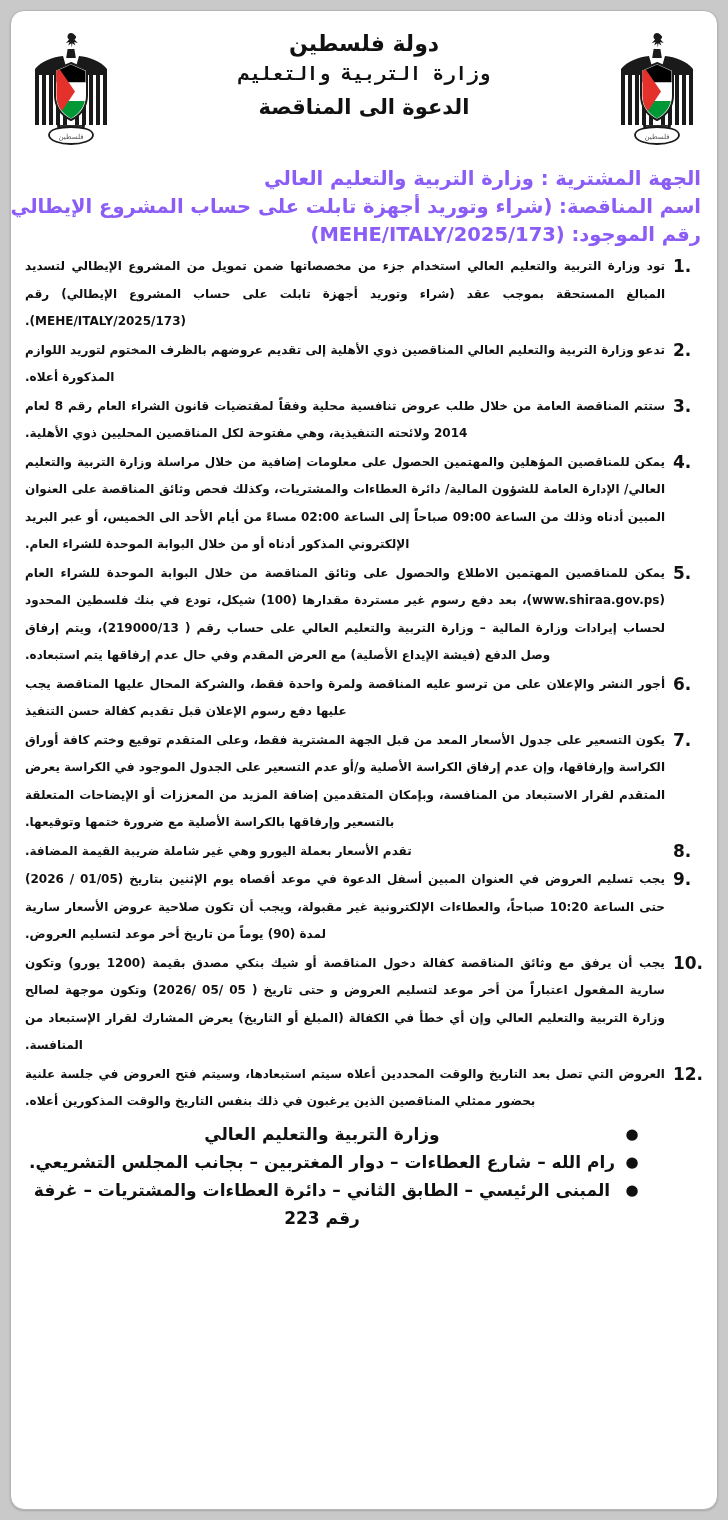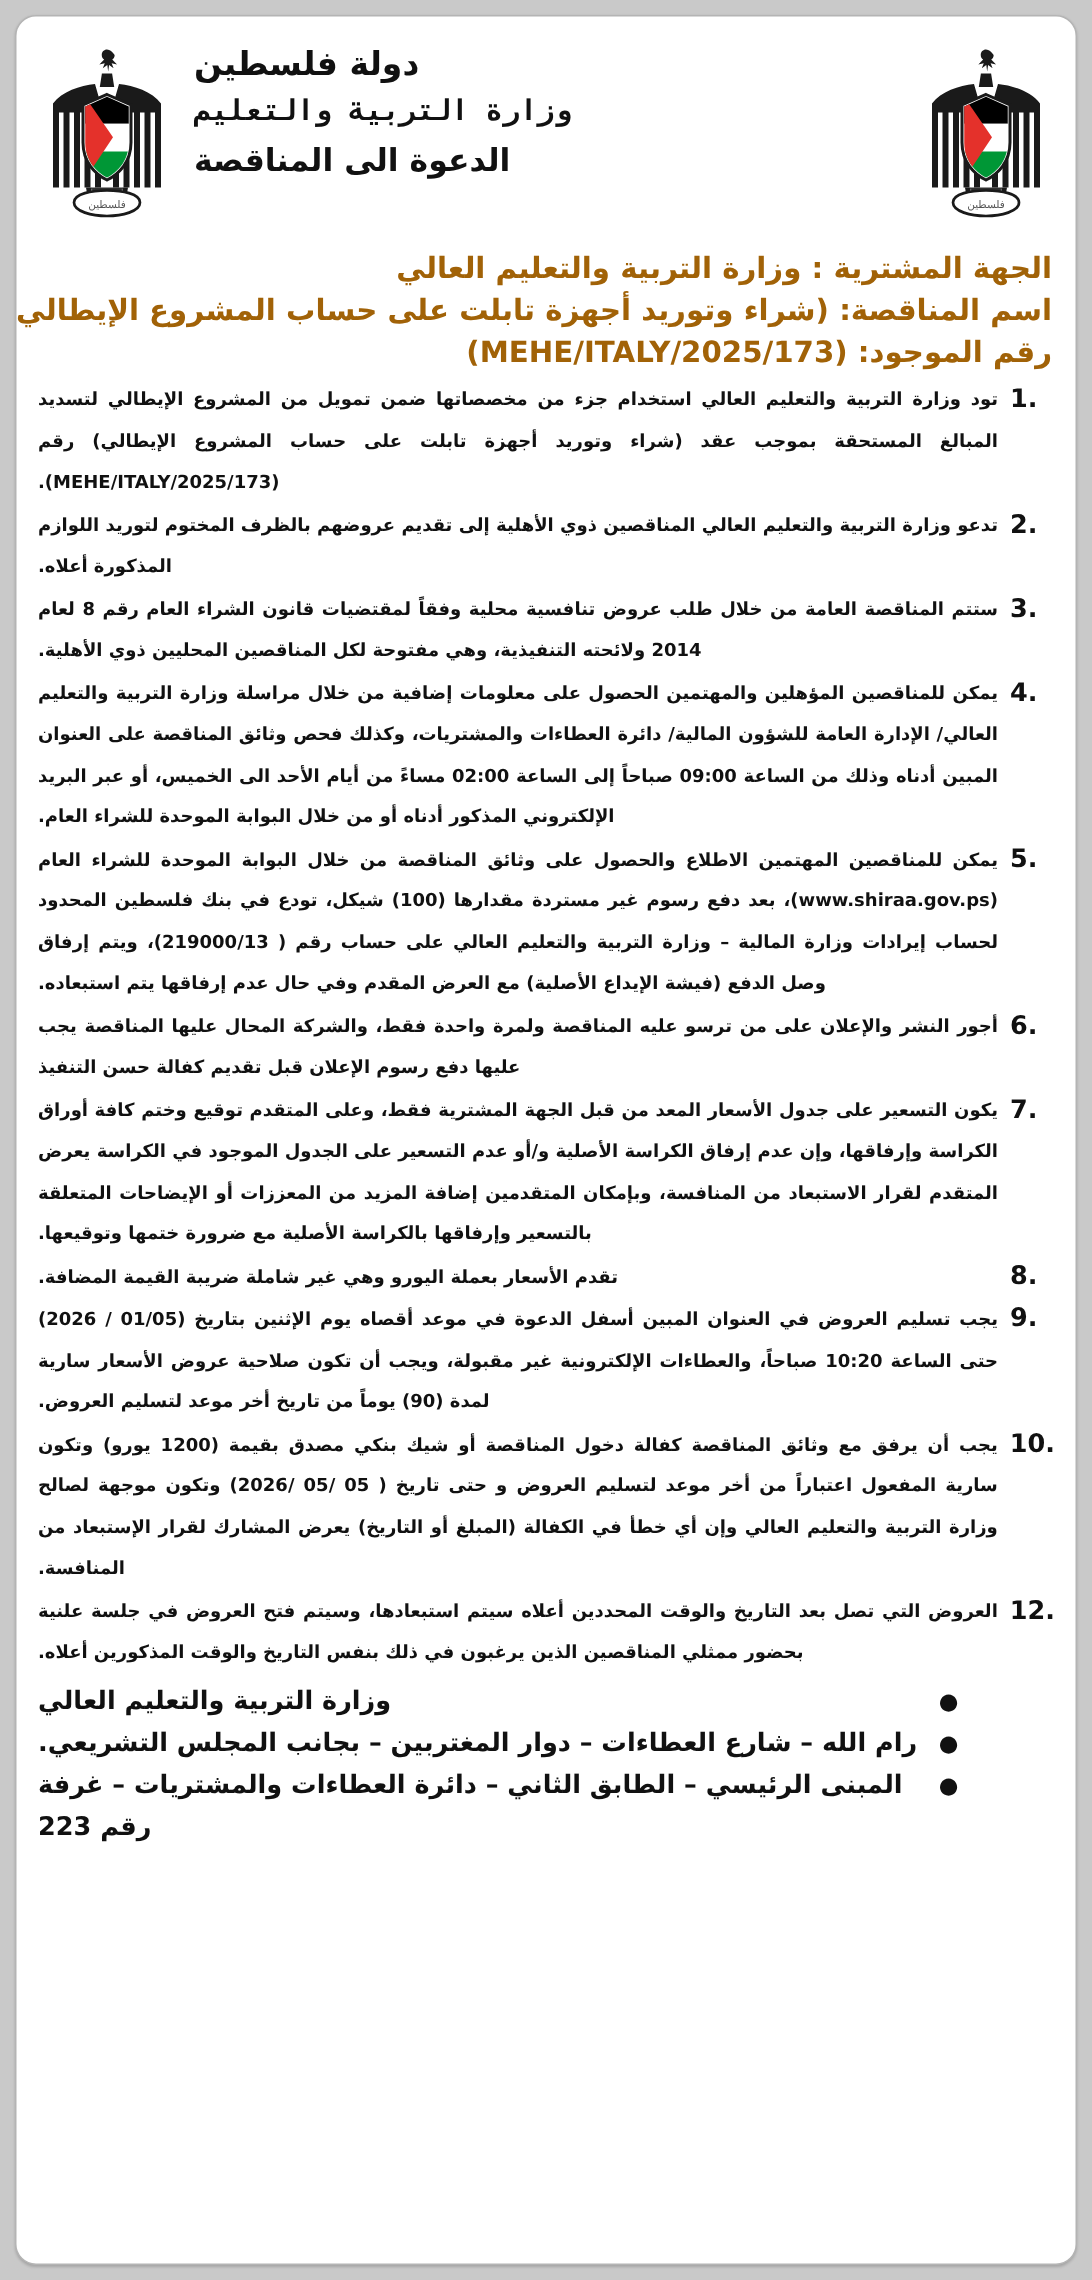"دولة فلسطين" .header-titles { text-align: left -> center }
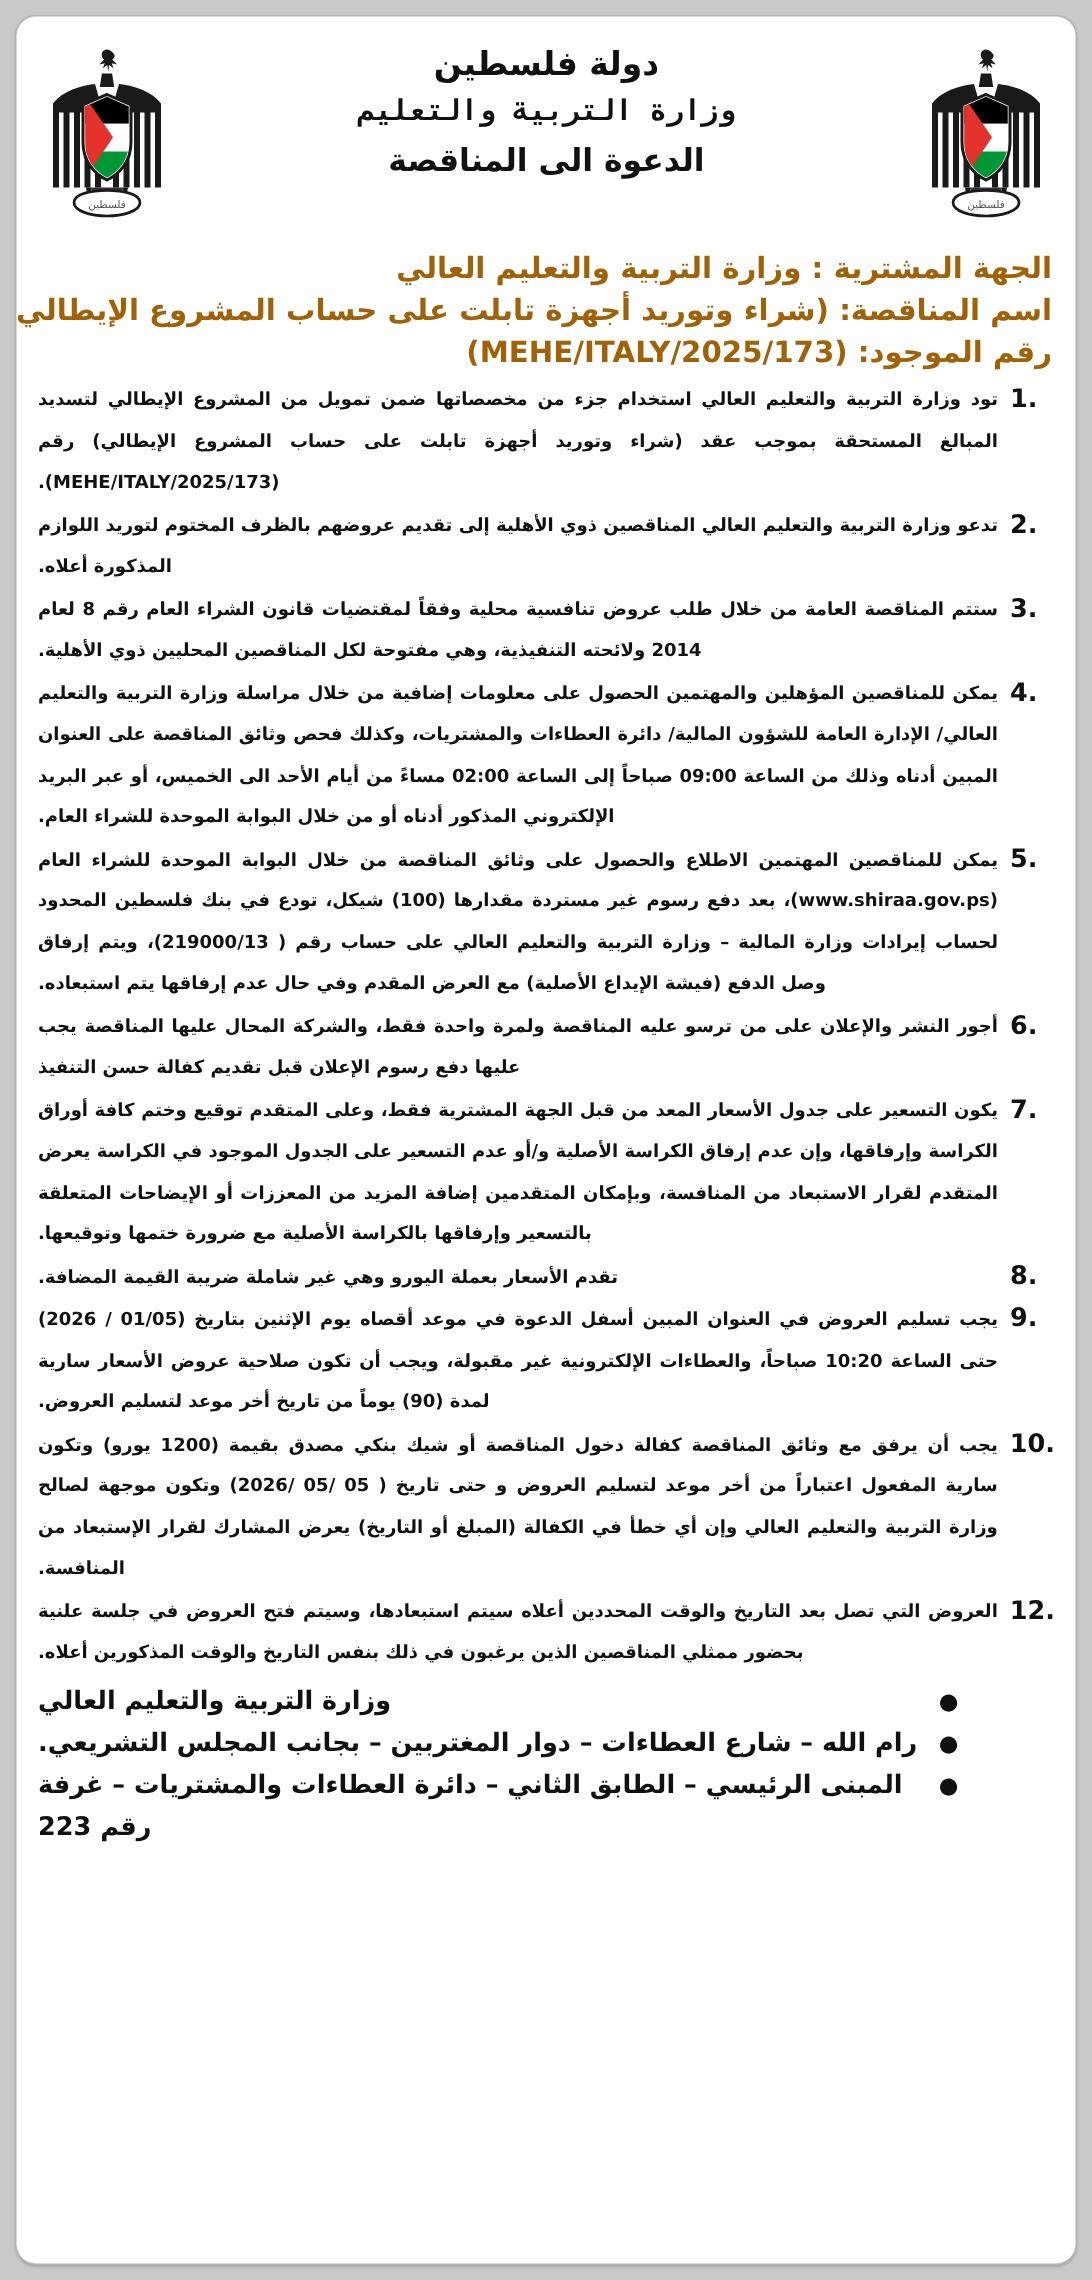"الجهة المشترية : وزارة التربية" .meta div { color: #a16207 -> #8b5cf6 }
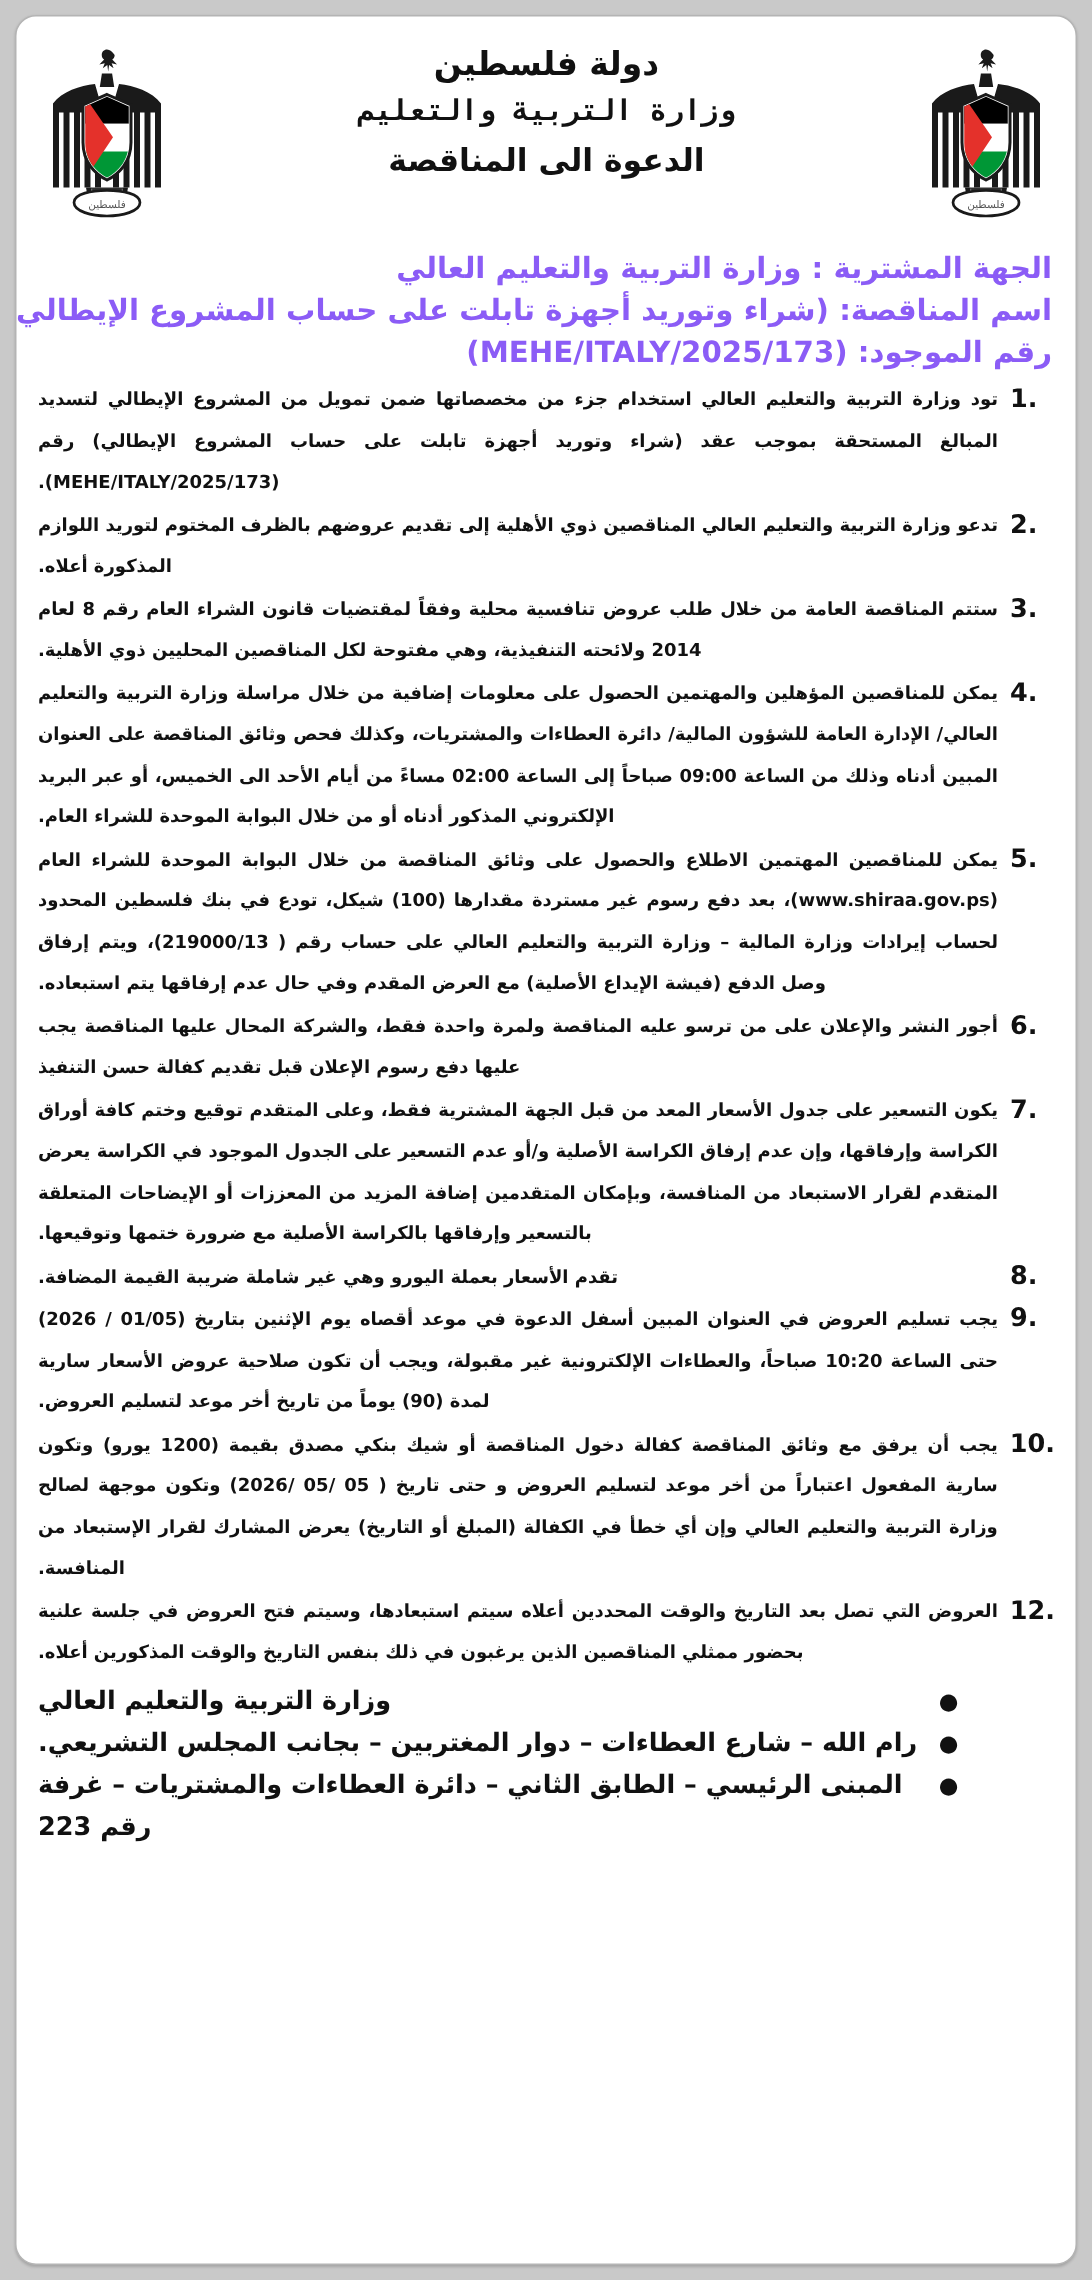"وزارة التربية والتعليم العالي" .bullet-text { text-align: left -> center }
